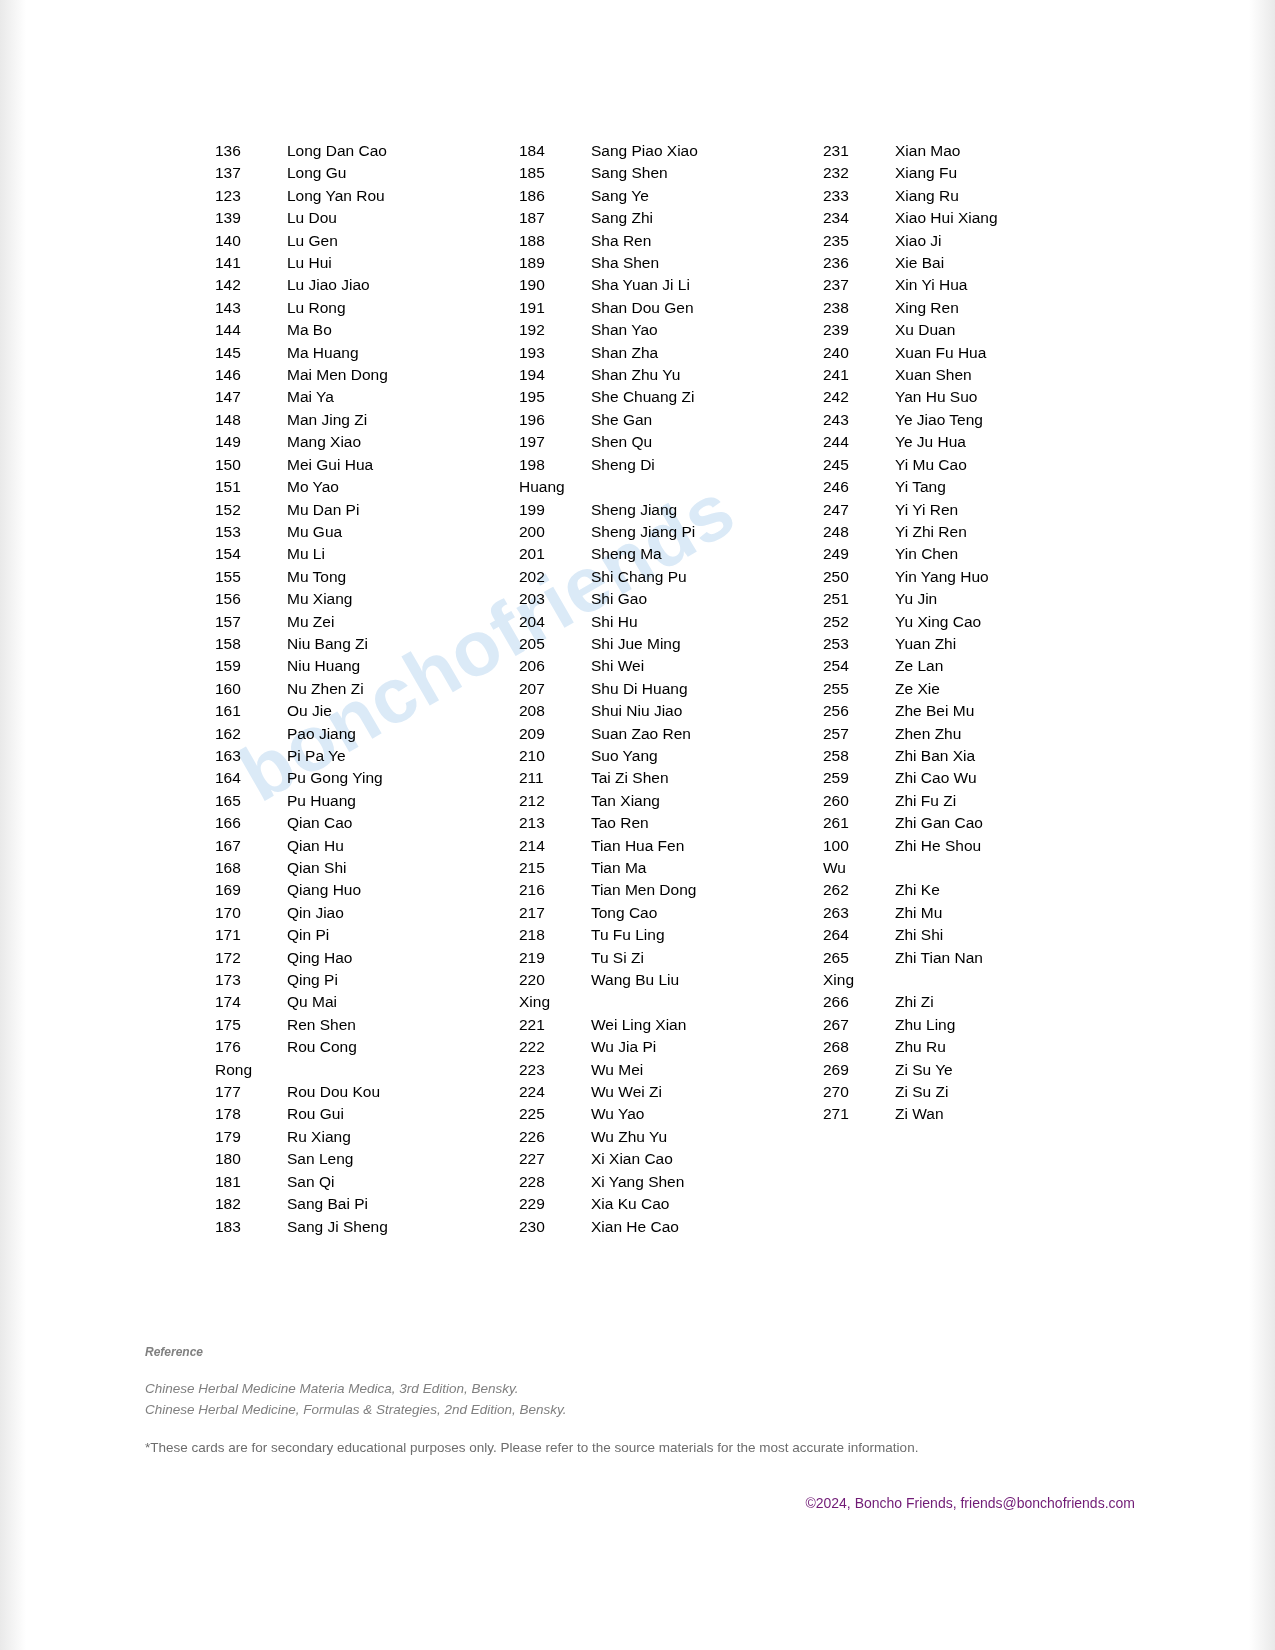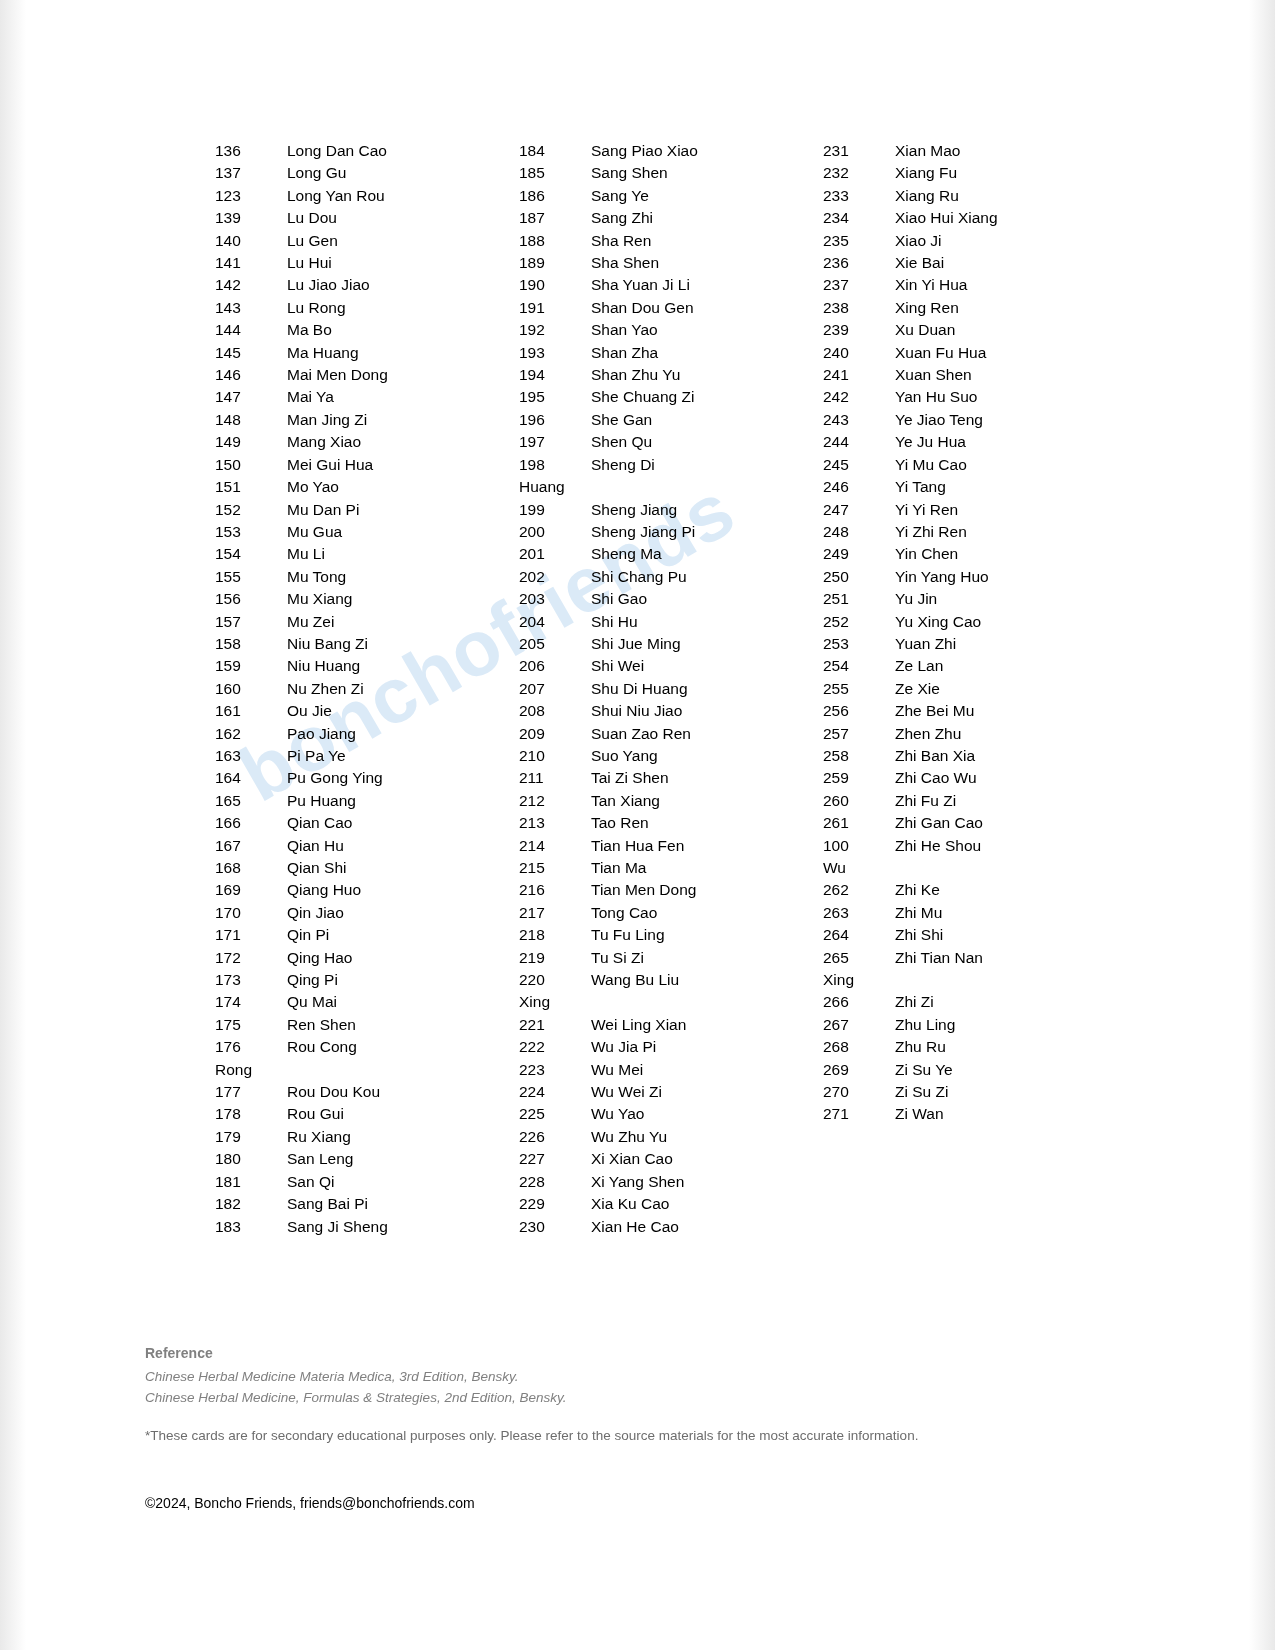"Reference" .ref-title { font-size: 14px -> 12px; font-style: none -> italic; margin-bottom: 5px -> 19px }
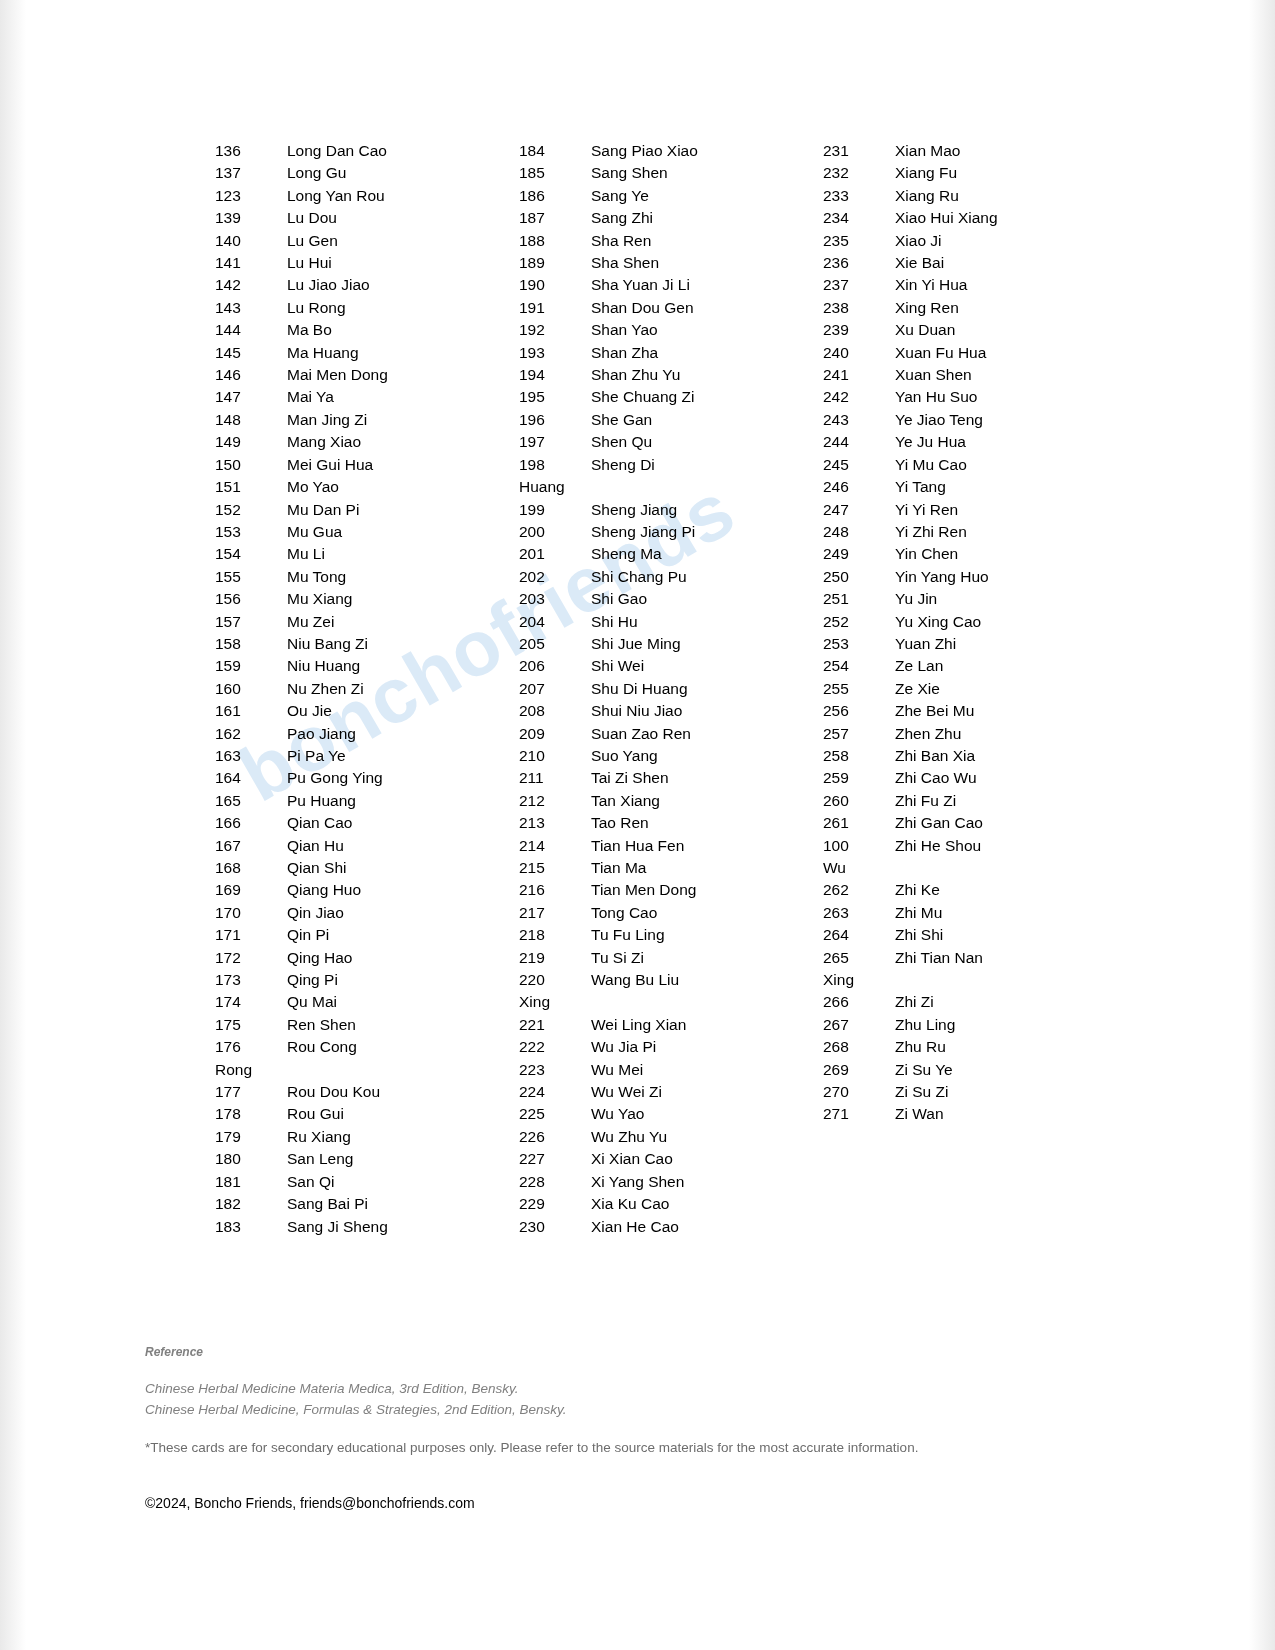"©2024, Boncho Friends," .copyright { color: #000000 -> #701a75; text-align: left -> right }
